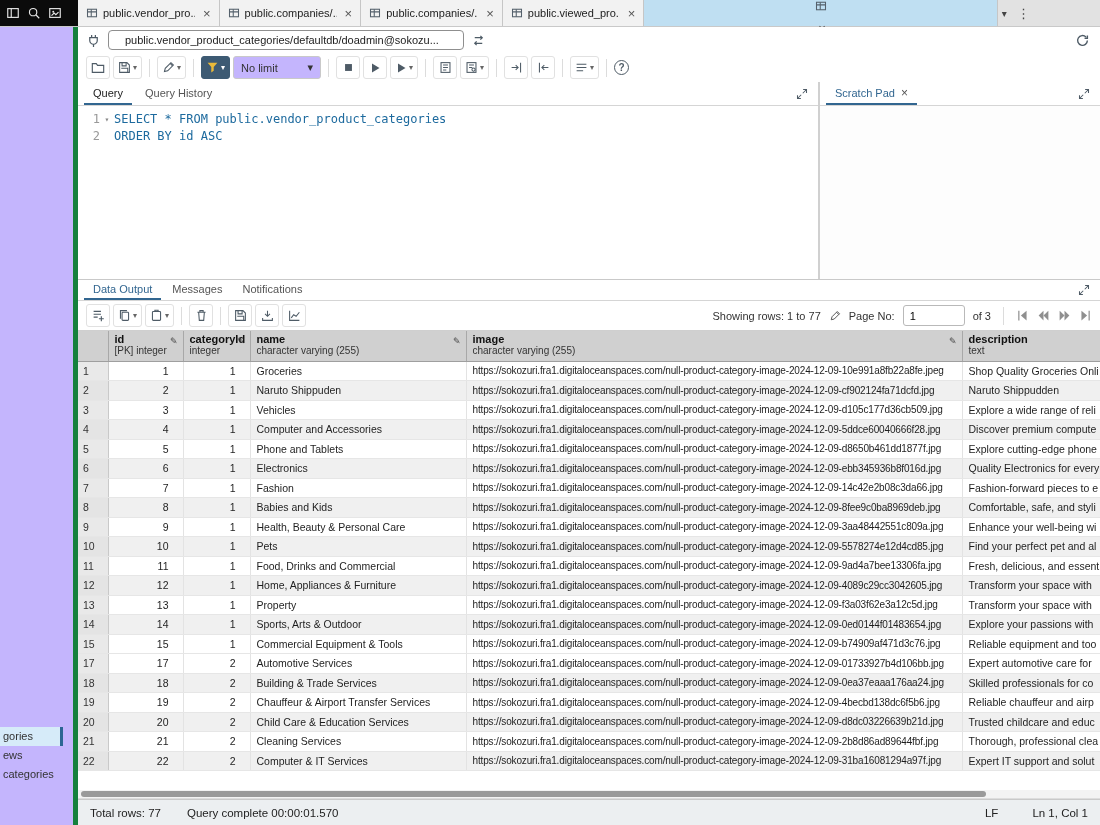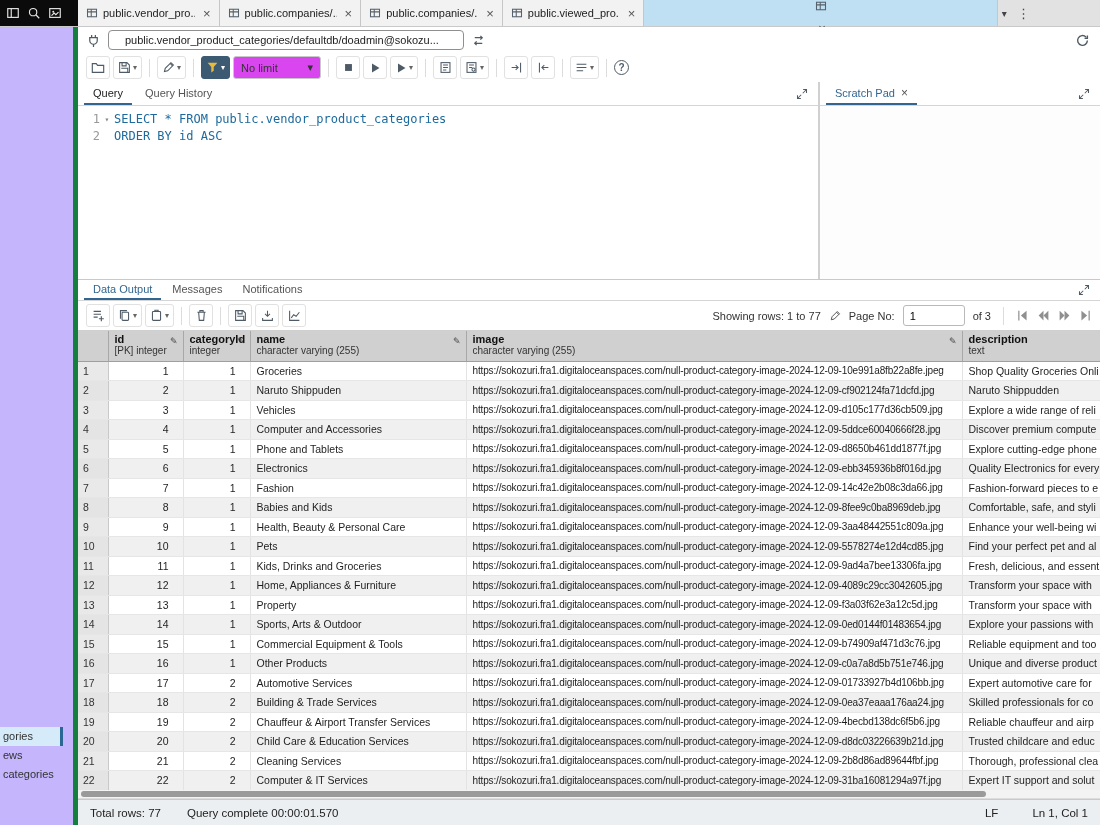"No limit" .limit-select { background: #d946ef -> #c4b5fd }
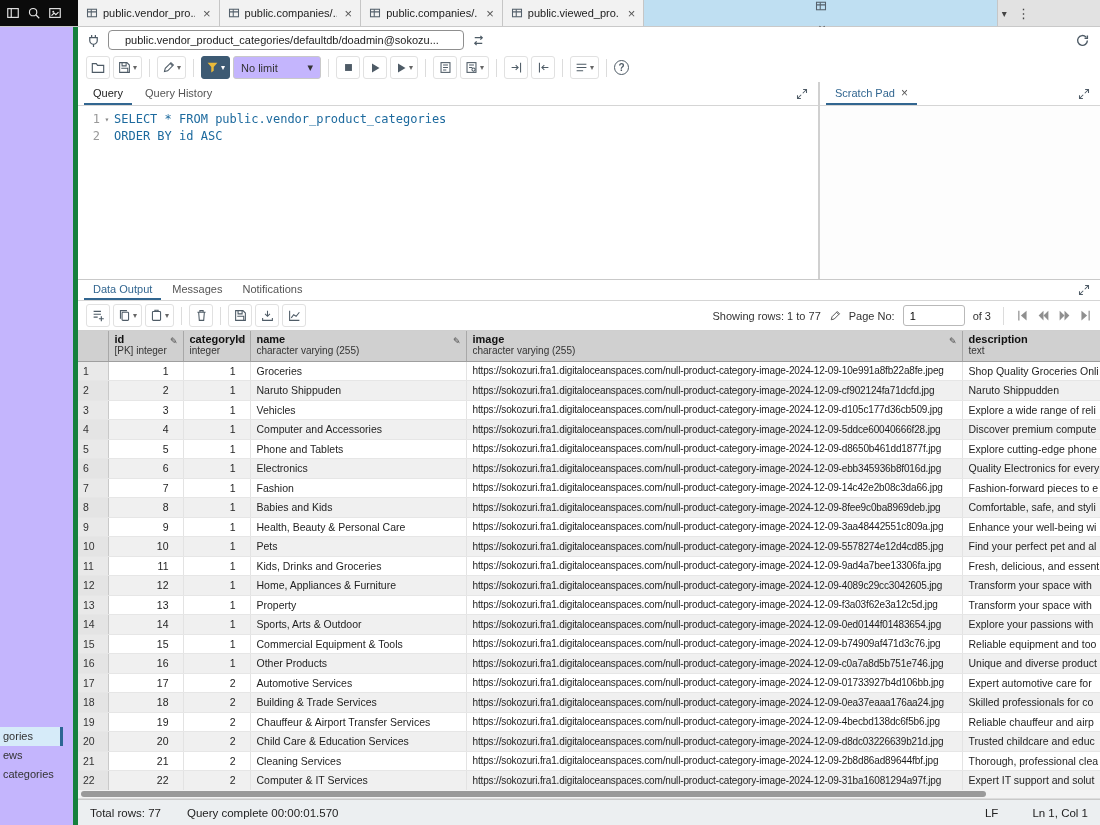"Kids, Drinks and Groceries" td.c-name { text: Kids, Drinks and Groceries -> Food, Drinks and Commercial }
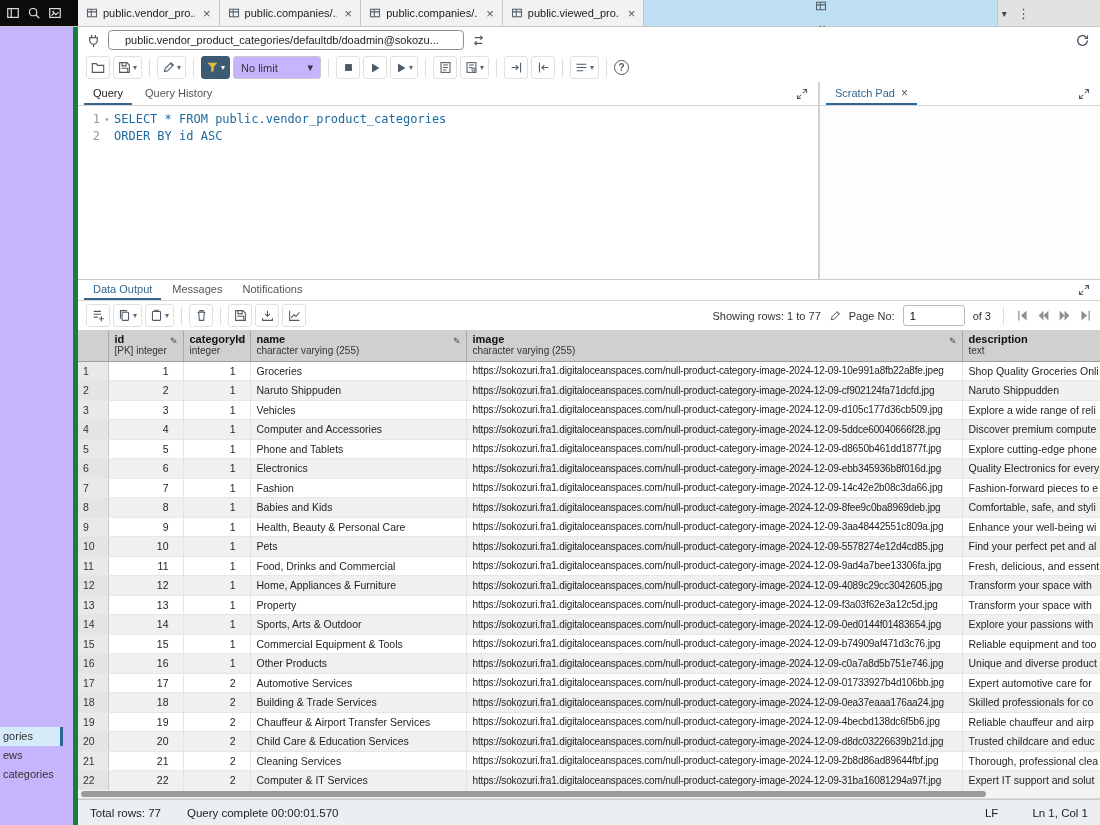"16" tr.grid-row { html: <tr> <td>16</td> <td>16</td> <td>1</td> <td>Other Products</td> <td>https://sokozuri.fra1.digitaloceanspaces.com/null-product-category-image-2024-12-09-c0a7a8d5b751e746.jpg</td> <td>Unique and diverse product</td> </tr> -> none }
